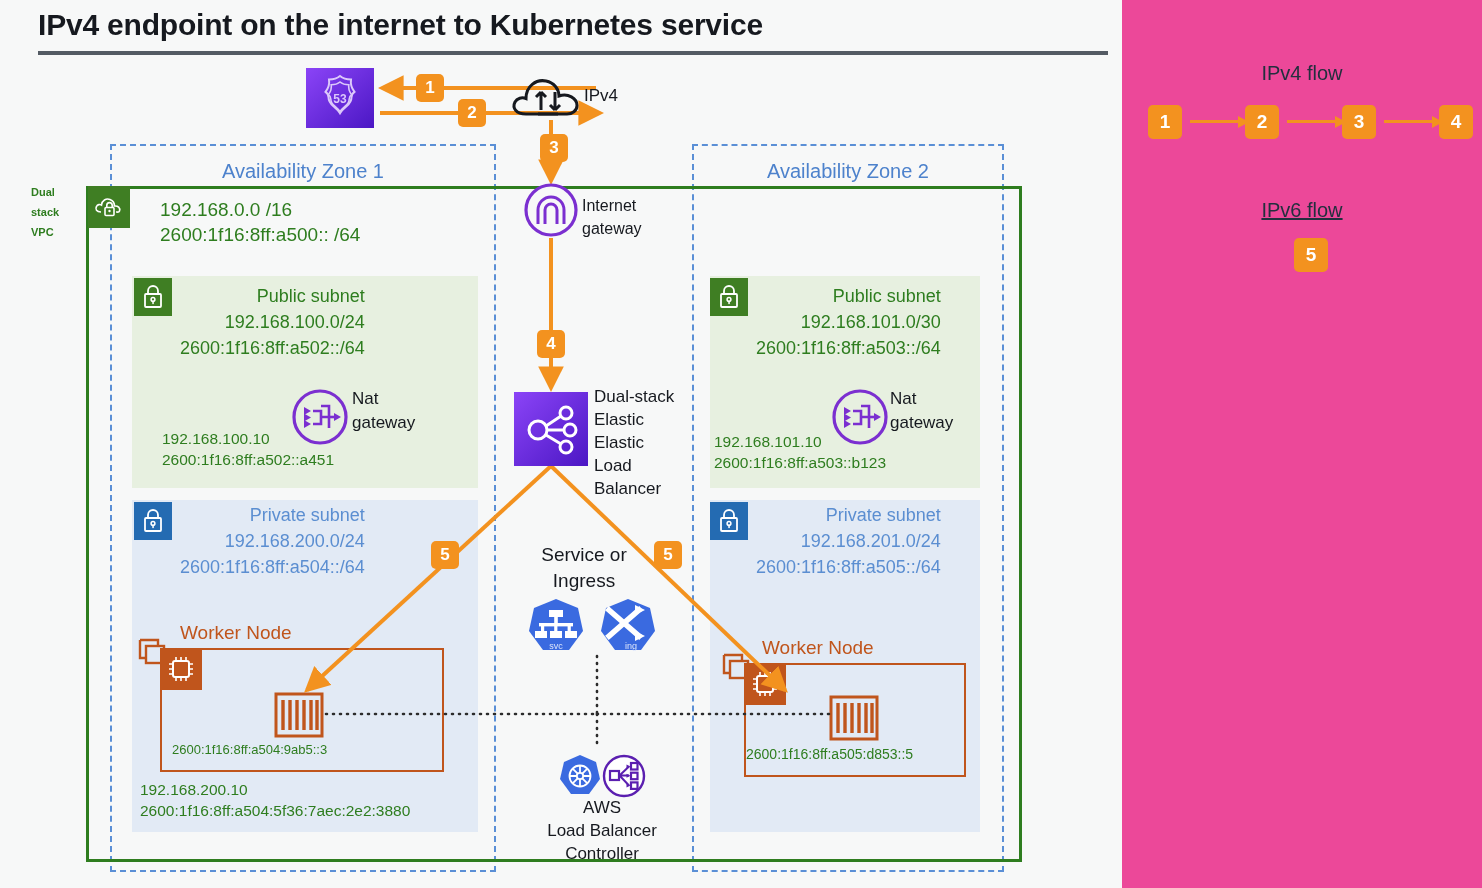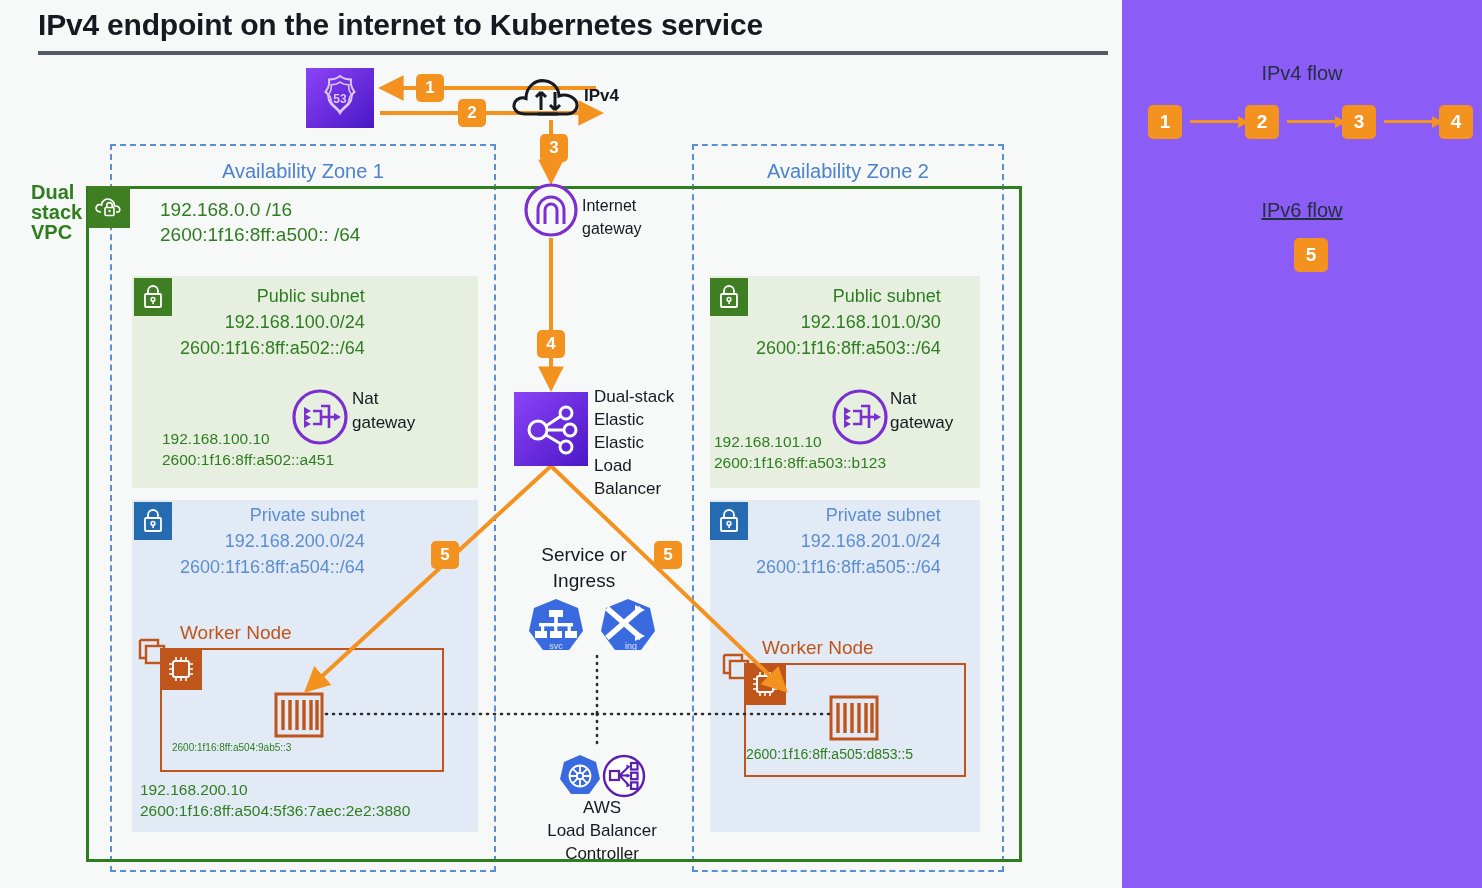"IPv4 flow" #legend-panel { background: #8b5cf6 -> #ec4899 }
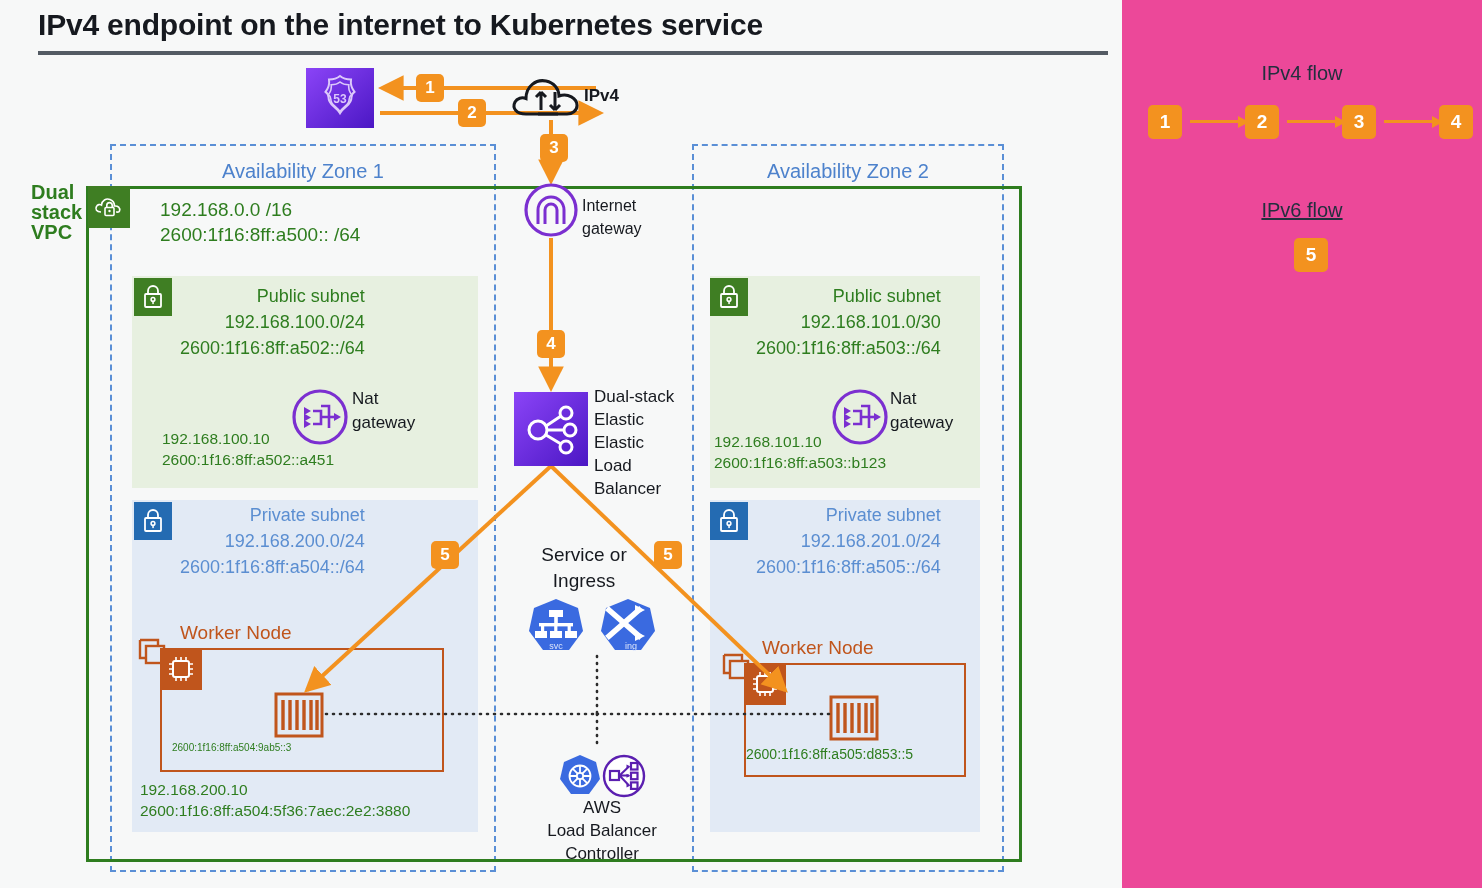"IPv4" #ipv4-label { font-weight: bold -> normal }
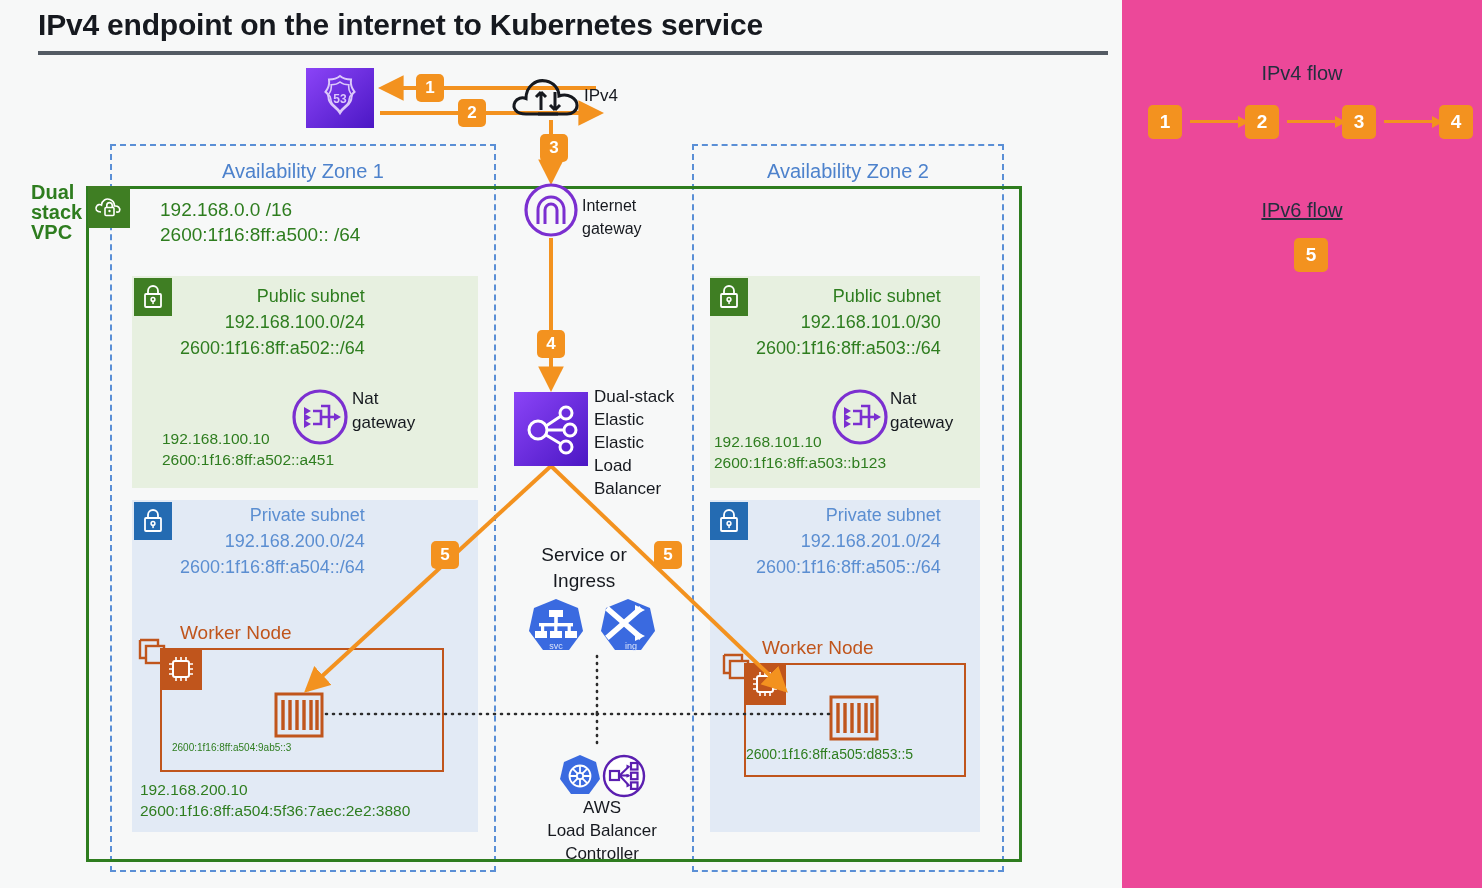"Dual" #vpc-label { font-size: 20px -> 11px }
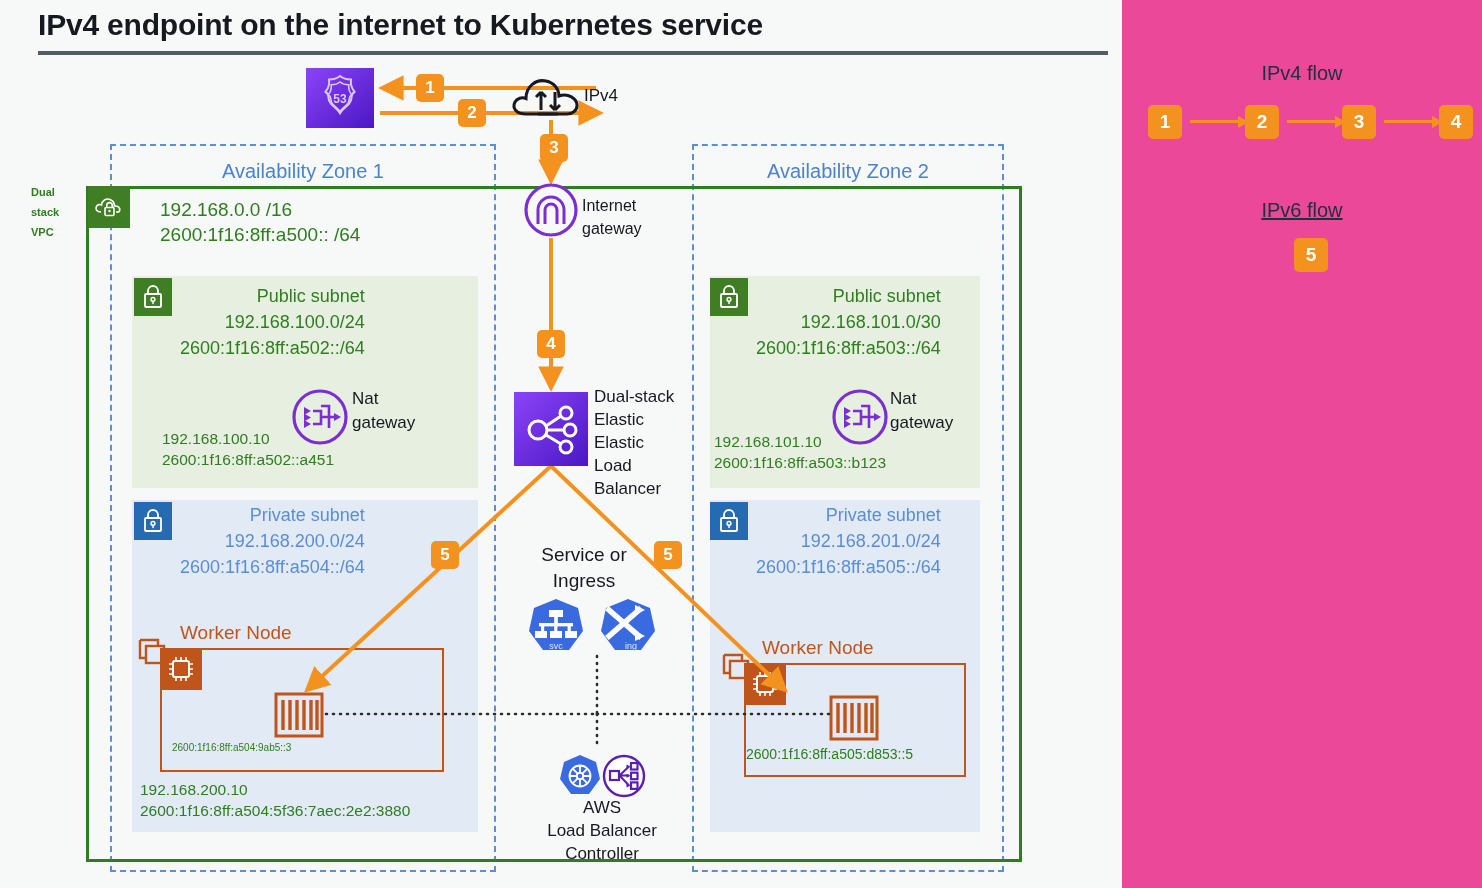"2600:1f16:8ff:a504:9ab5::3" .pod-ip { font-size: 10px -> 13px }
